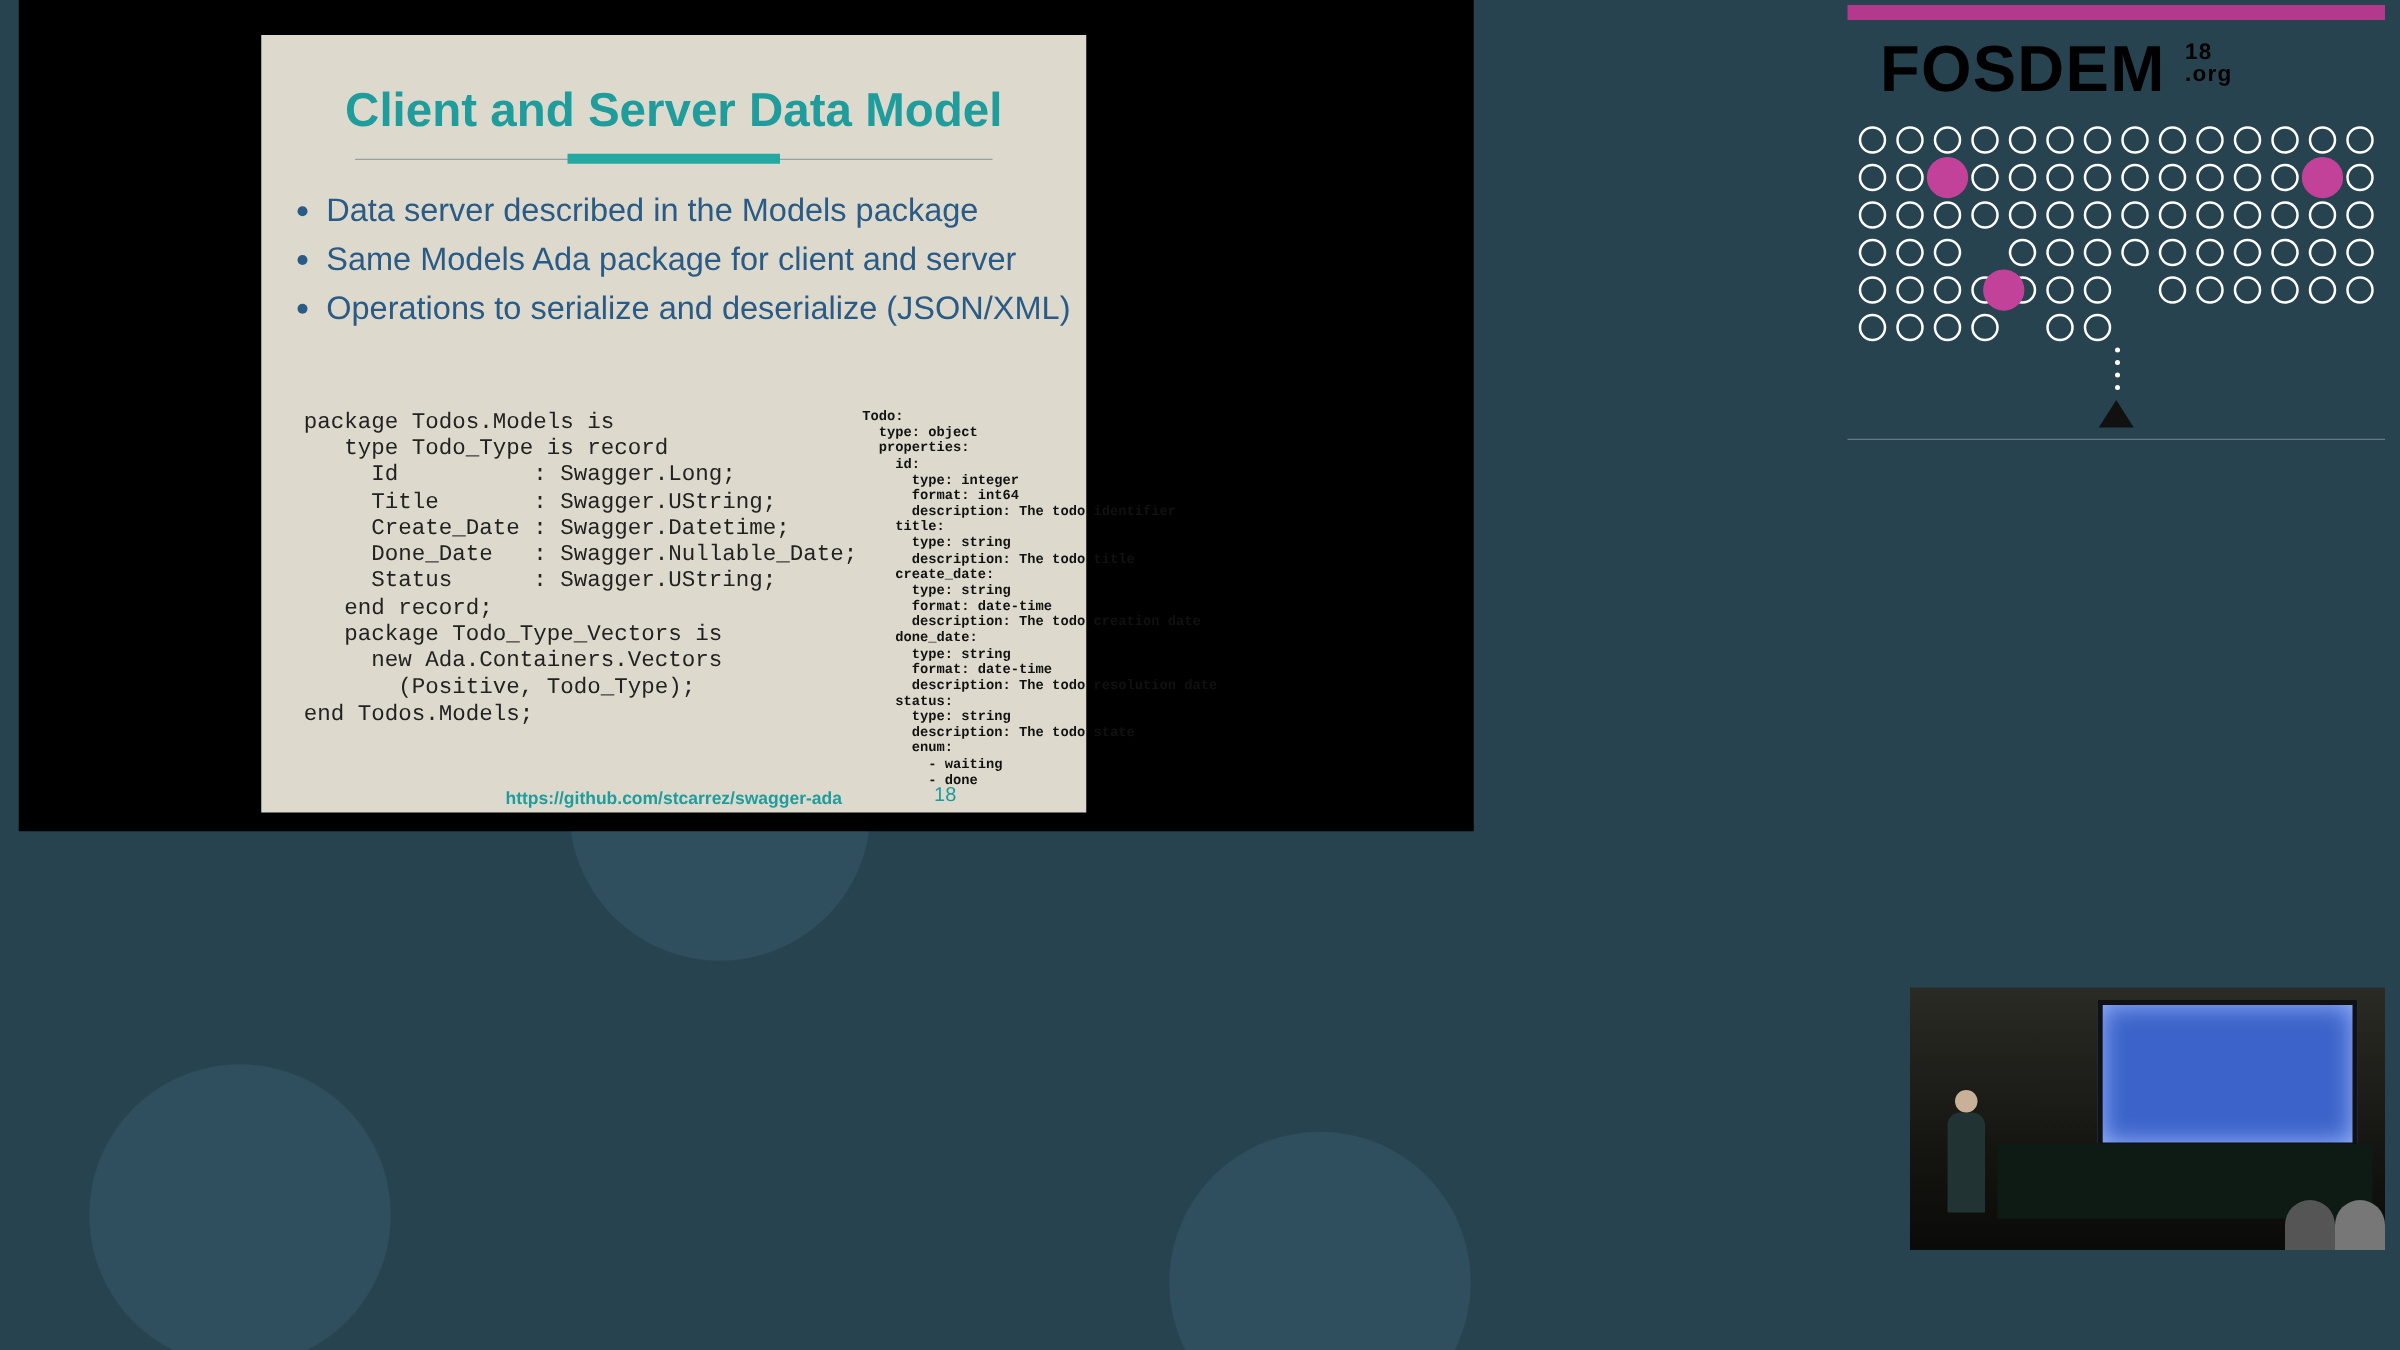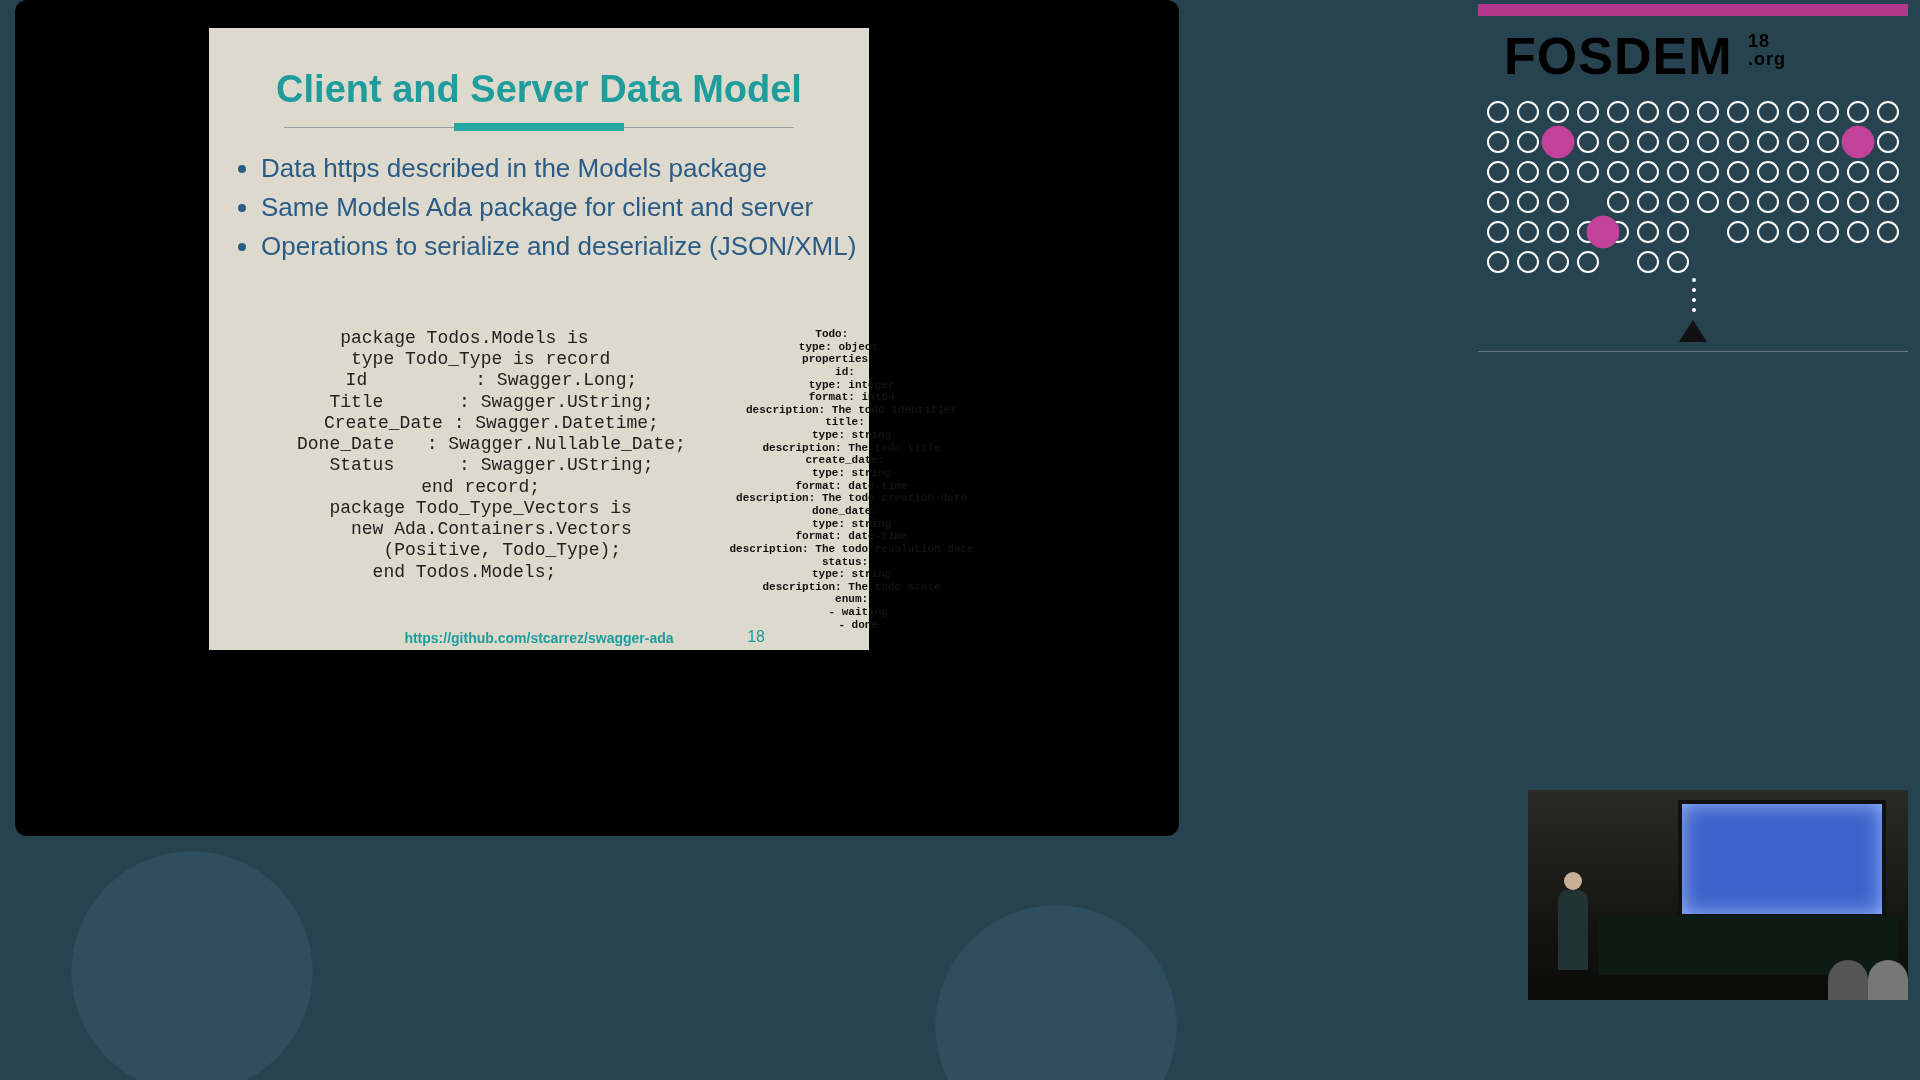"Client and Server Data Model" .main-stage { border-radius: 12px -> none; height: 836px -> 665px }
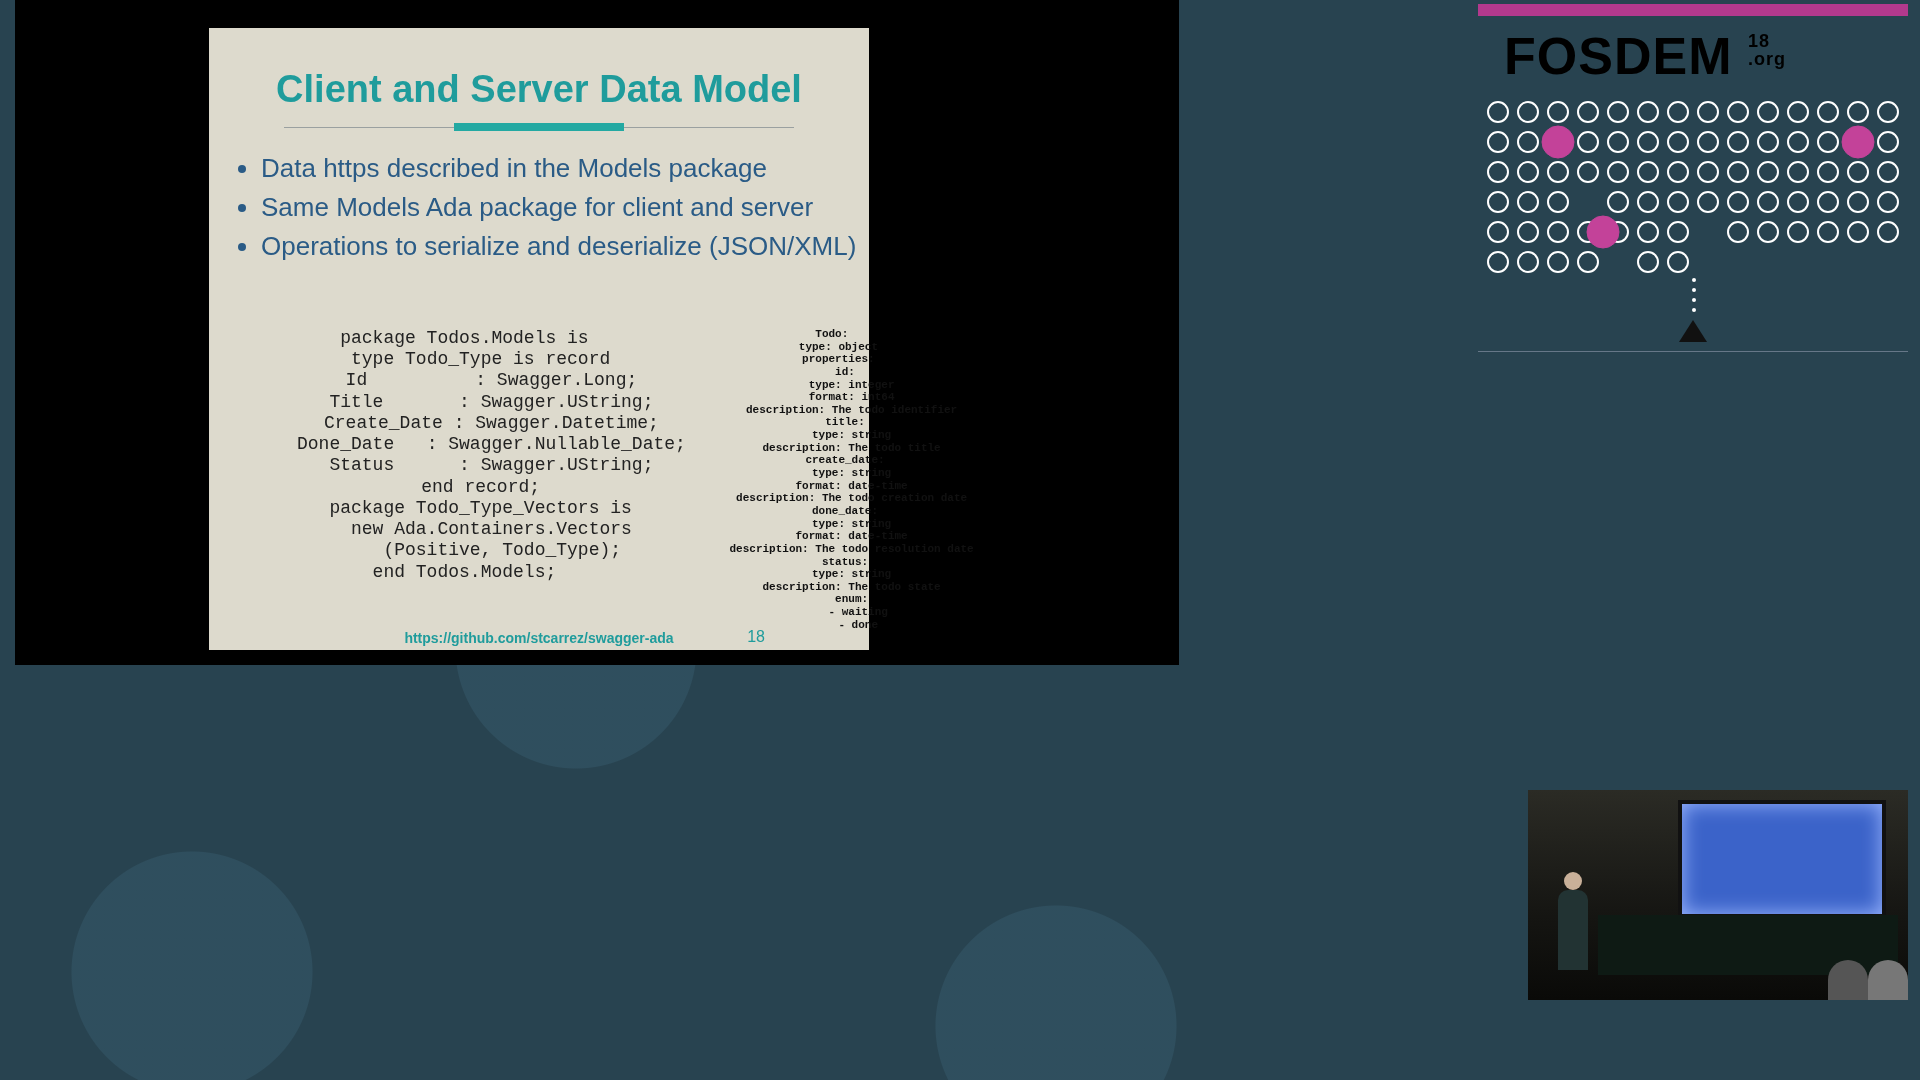"Data https described in the" span { text: https -> server }
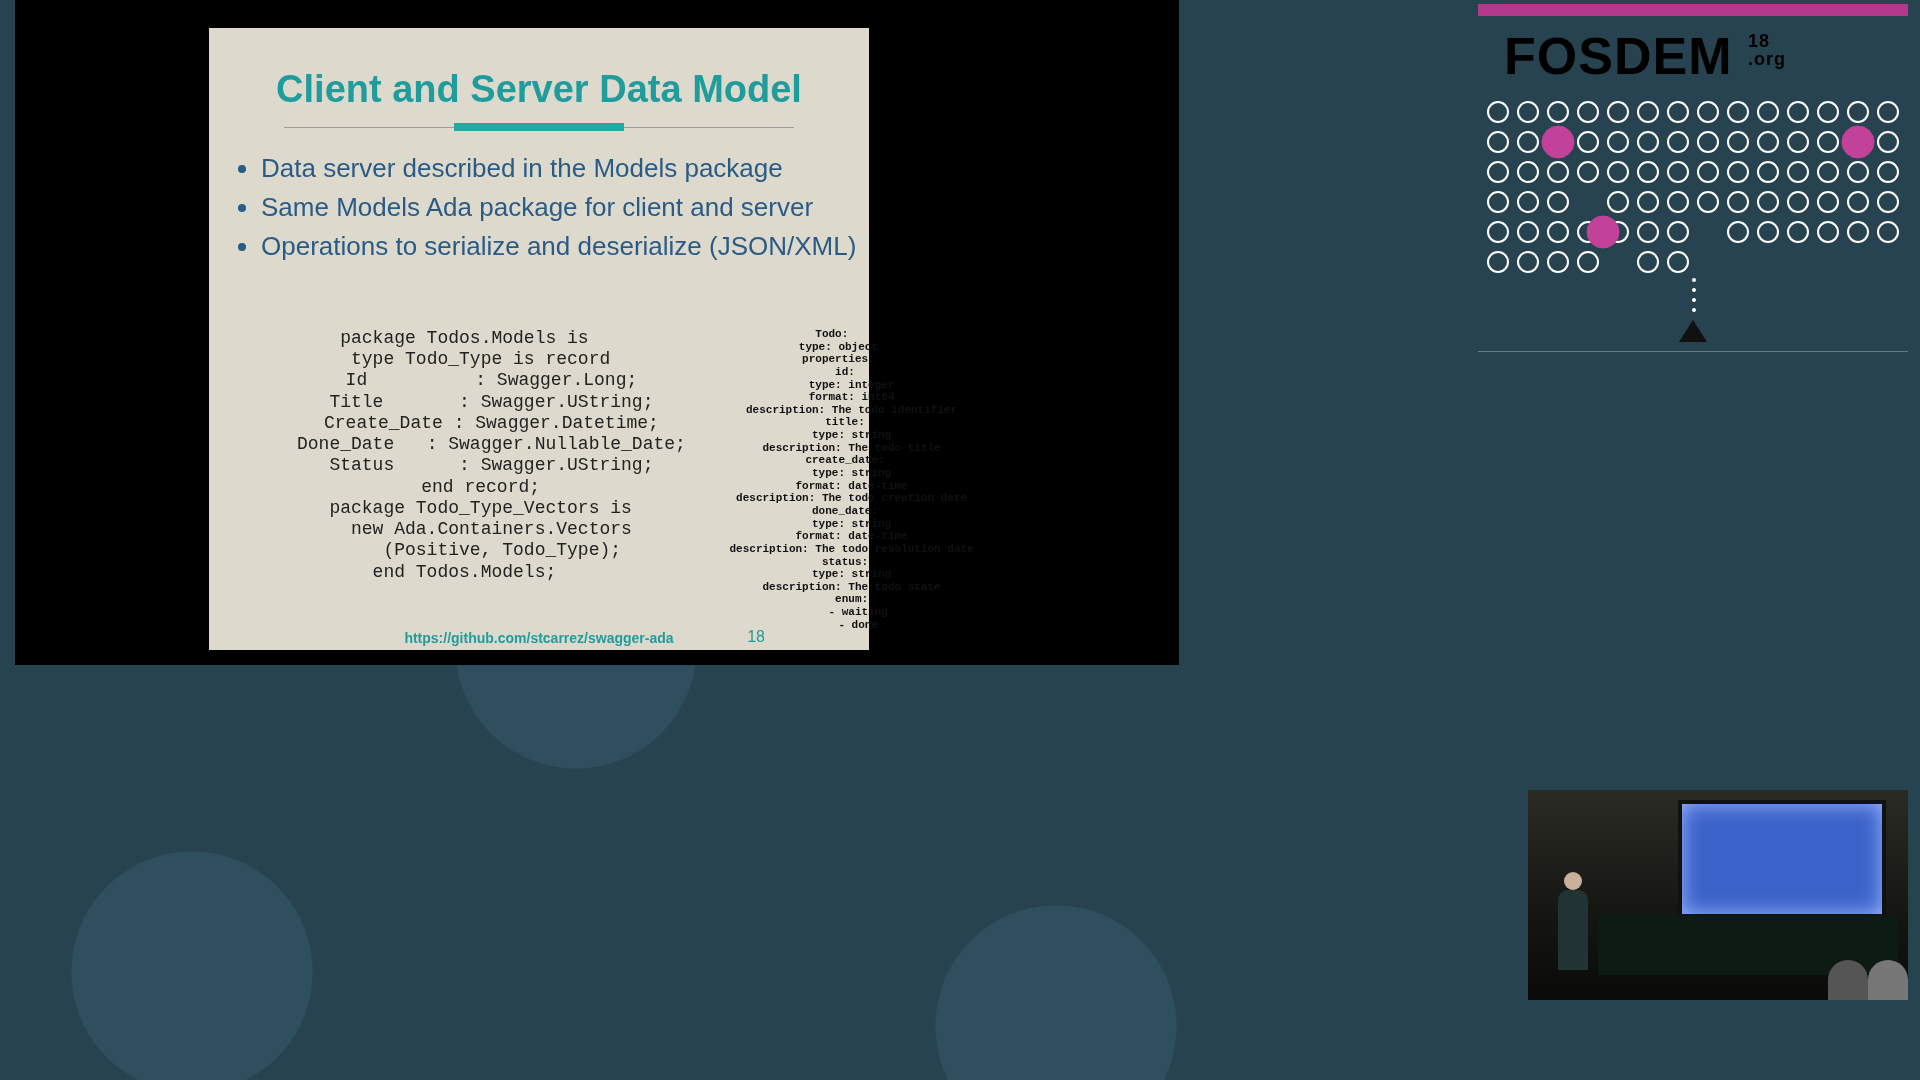"package Todos.Models is" .code-cols { text-align: center -> none }
